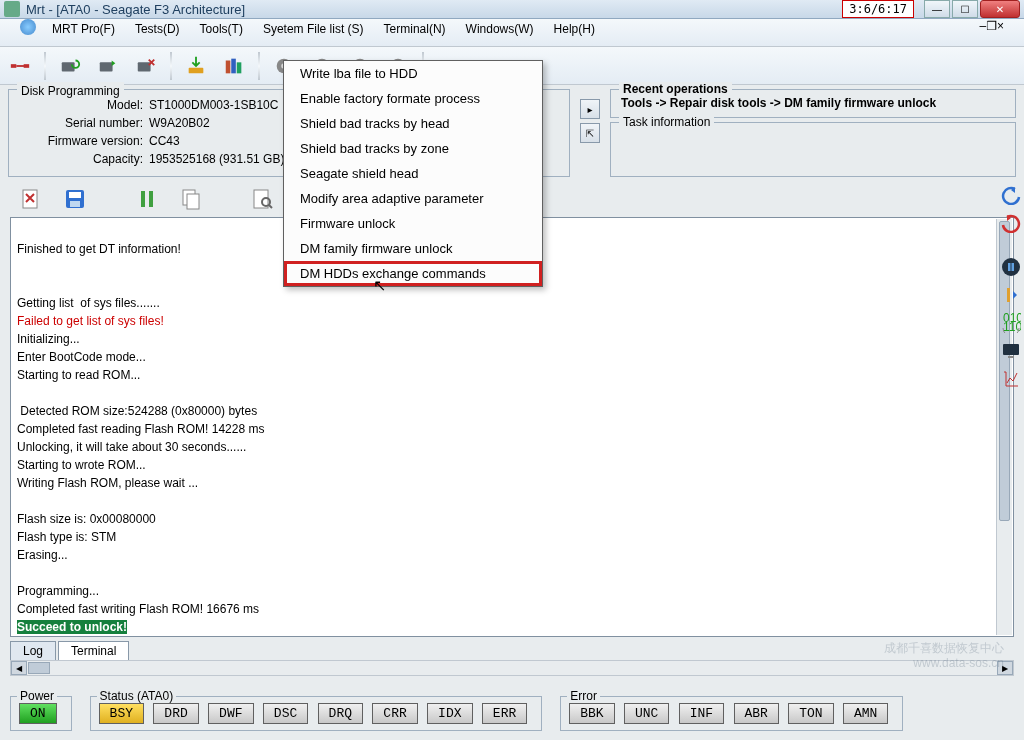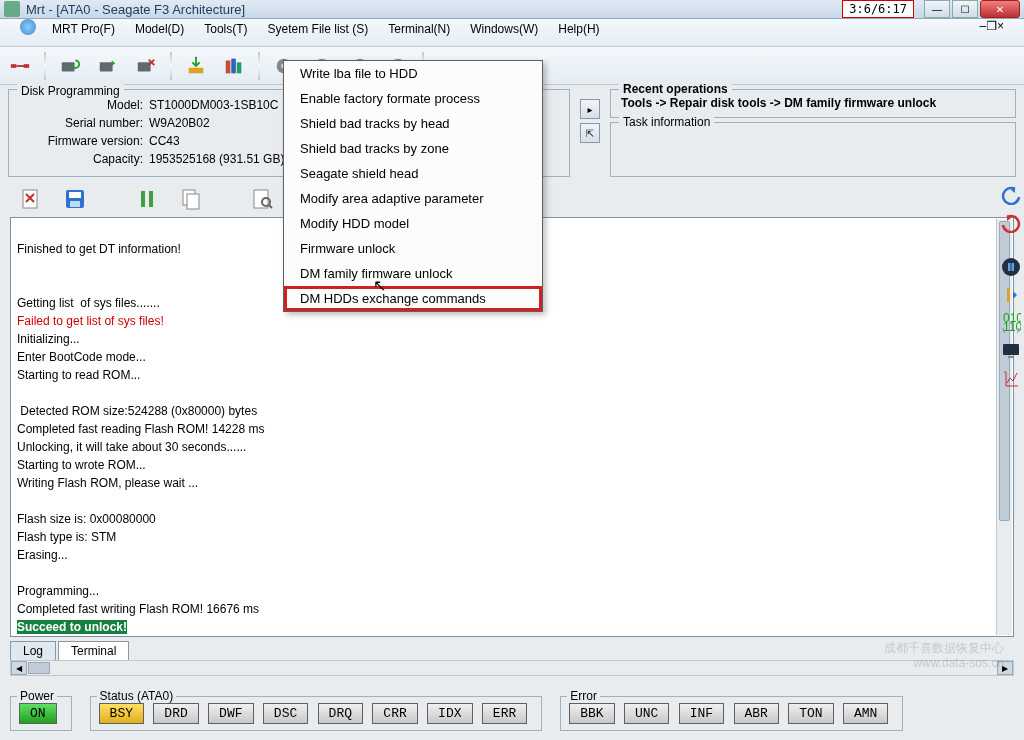"Model(D)" div.mitem { text: Model -> Tests }
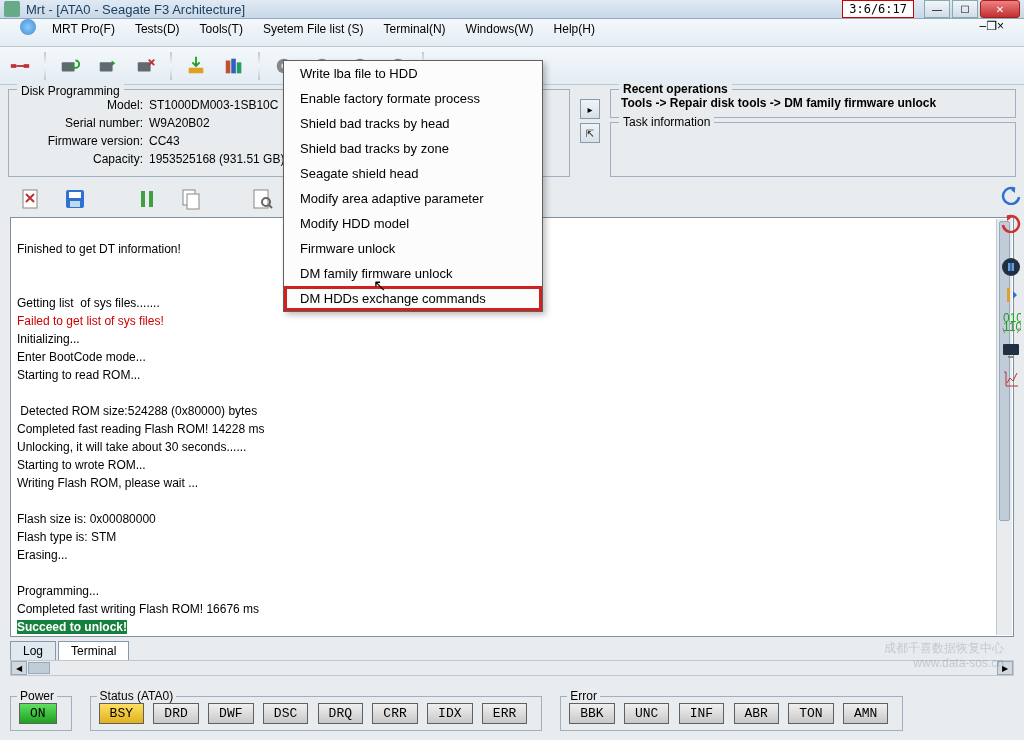"Modify HDD model" div.ditem { html: <div>Modify HDD model</div> -> none }
